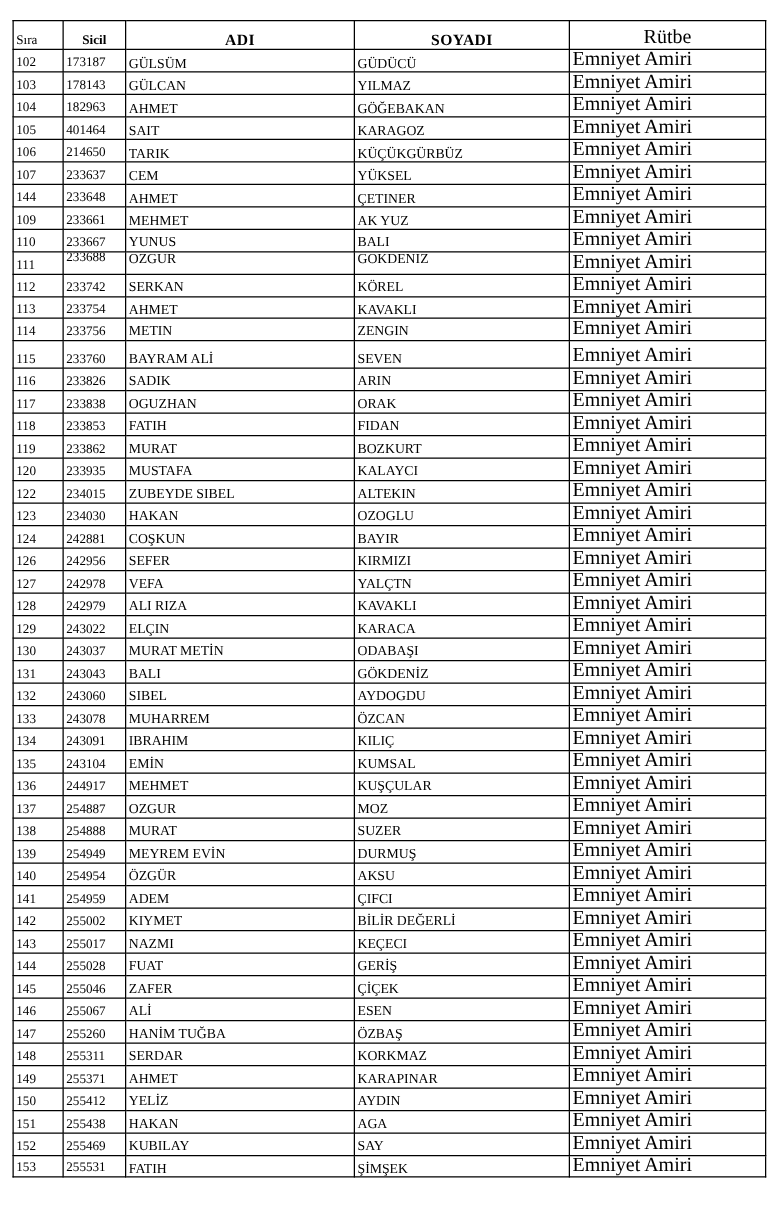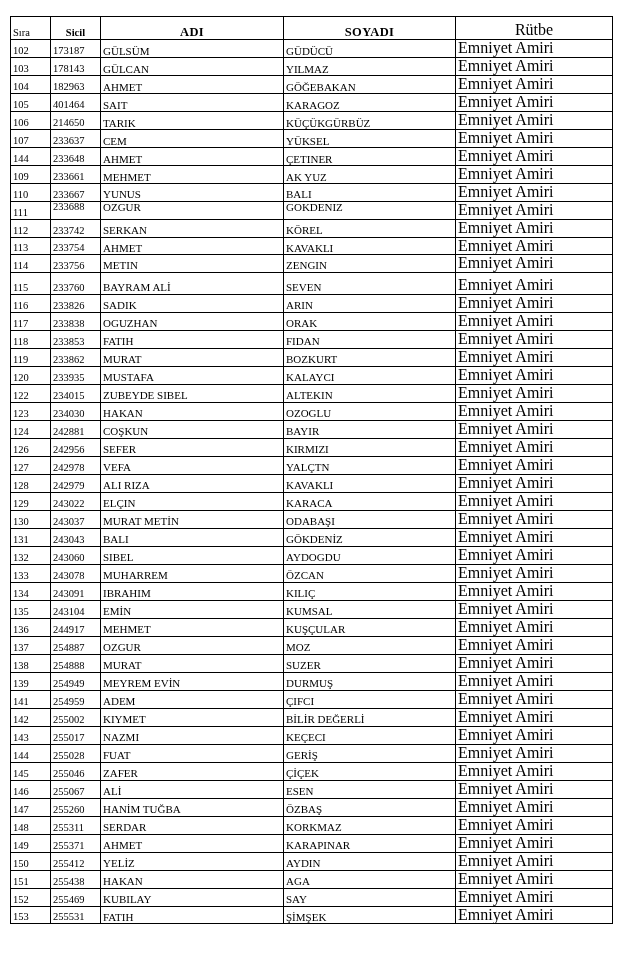"140" tr.r-normal { html: none -> <tr> <td>140</td> <td>254954</td> <td>ÖZGÜR</td> <td>AKSU</td> <td>Emniyet Amiri</td> </tr> }
